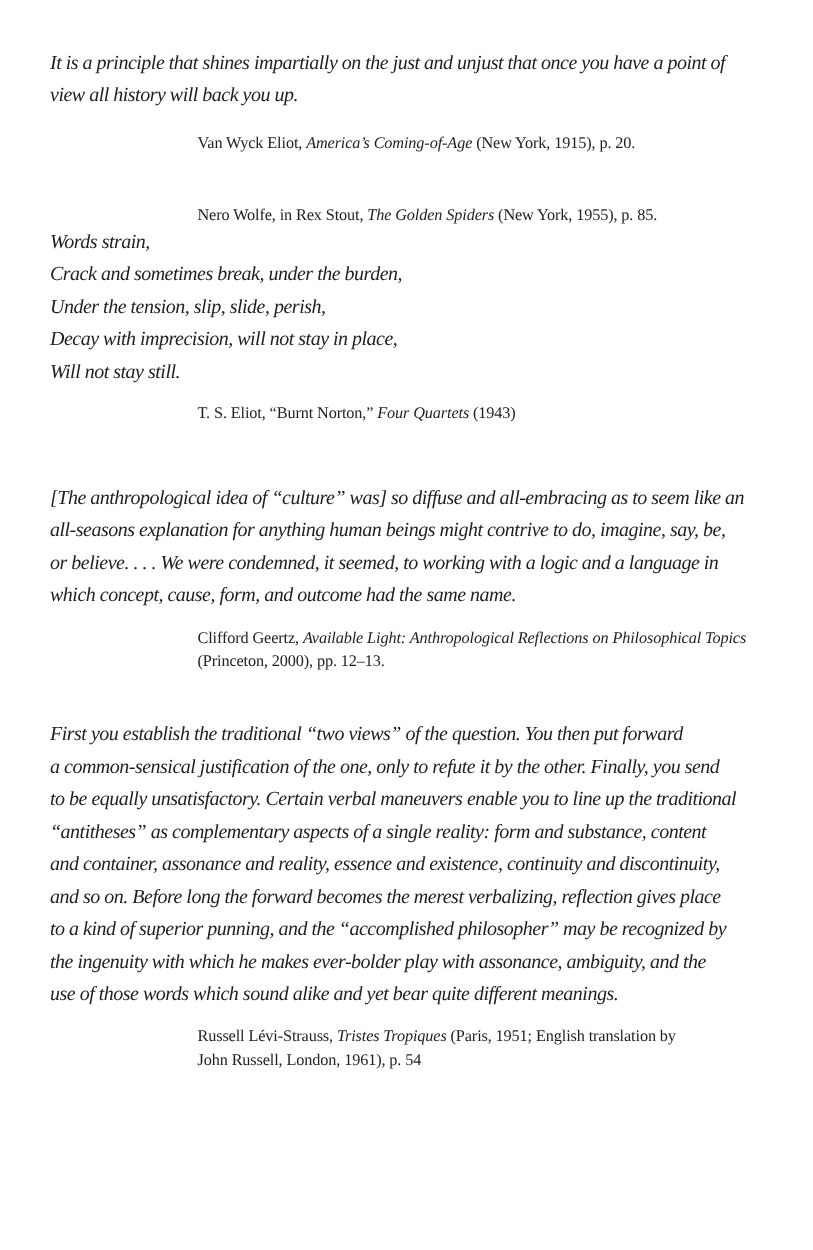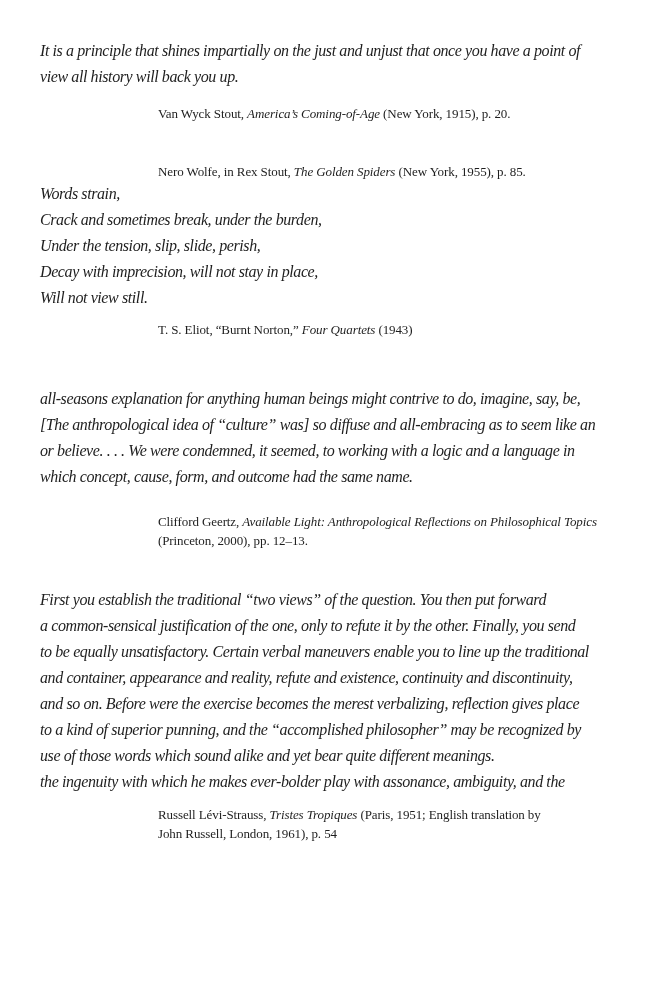"Van Wyck Stout," span { text: Stout -> Eliot }
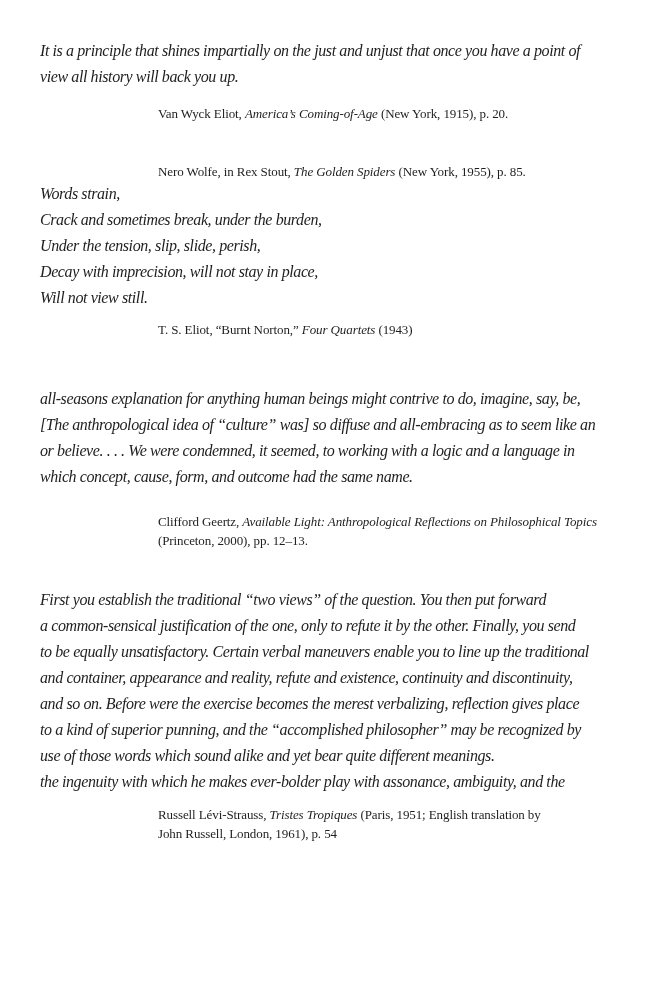"Will not view still." div.quote-line { text: view -> stay }
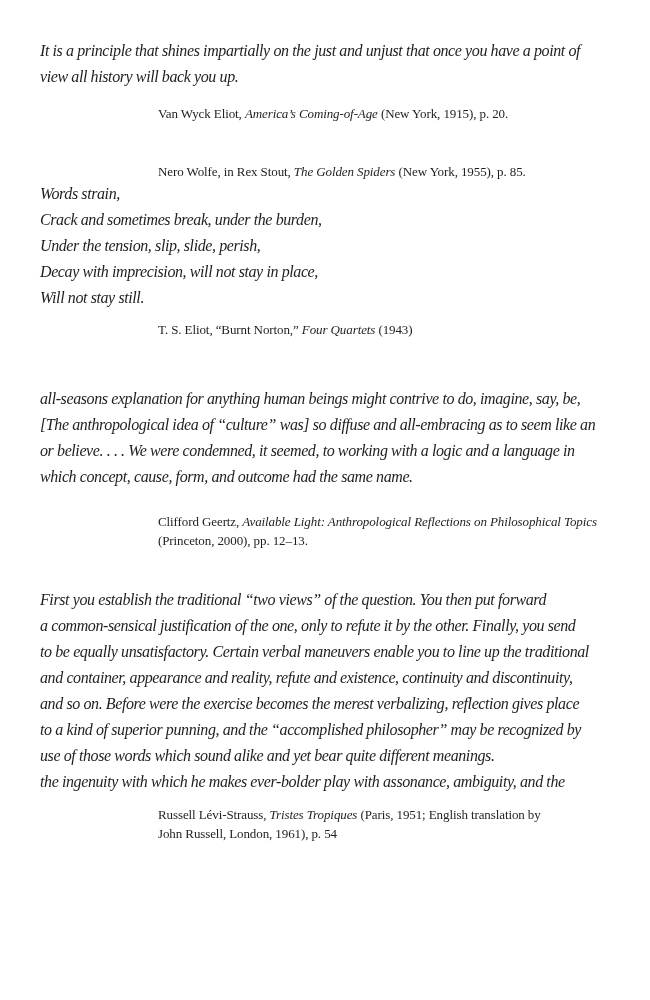"all-seasons explanation for anything" div.quote-line { order: before "[The anthropological idea of “culture”" -> after "[The anthropological idea of “culture”" }
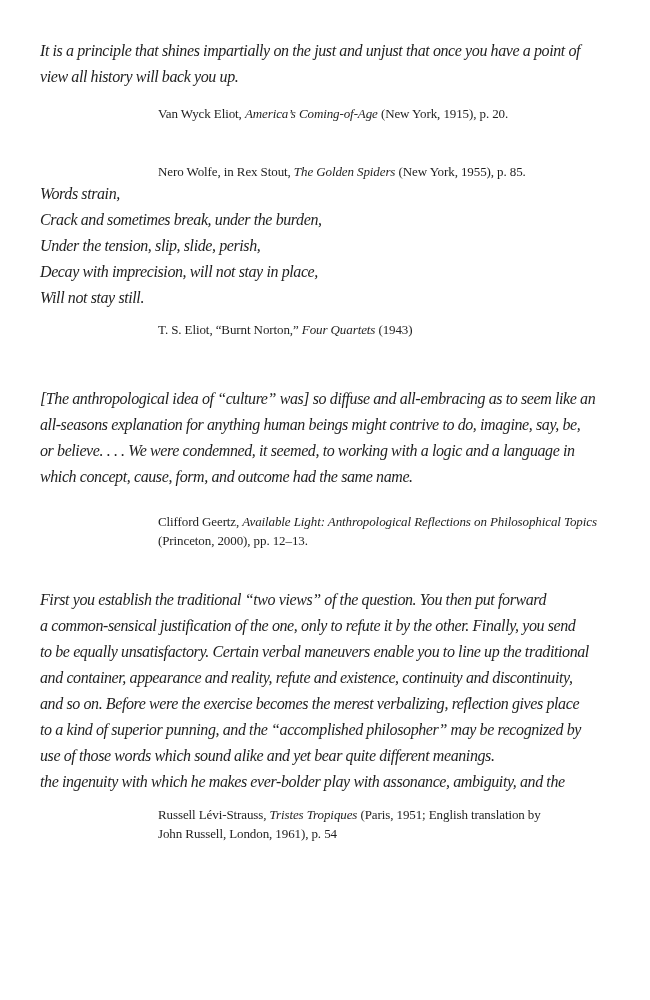"Clifford Geertz, Available Light:" .ep-4 .attribution { margin-top: 22px -> 10px }
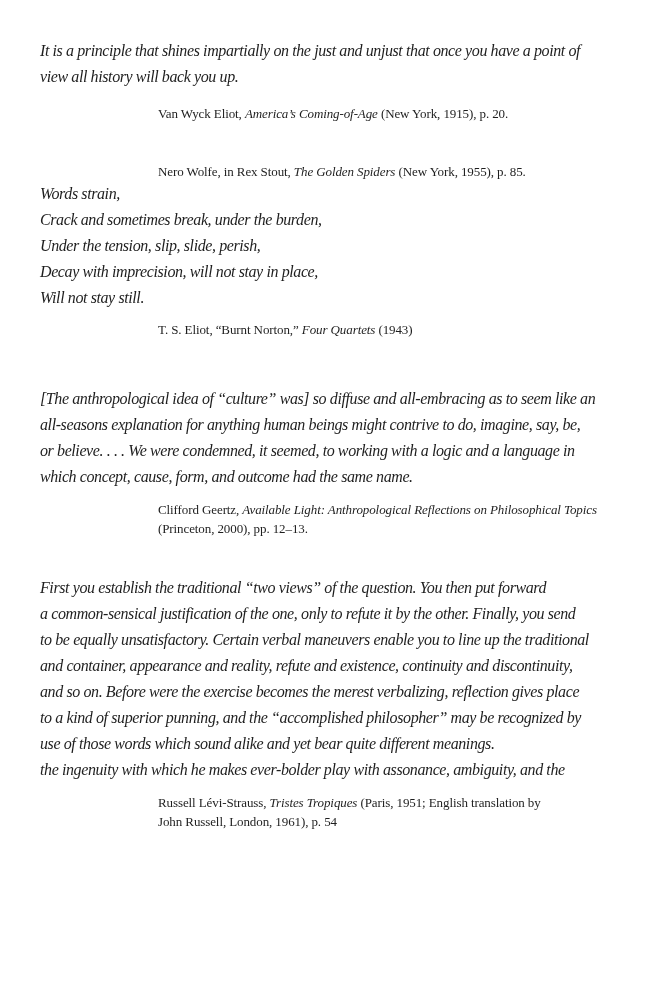"“antitheses” as complementary aspects of" div.quote-line { html: none -> <div>“antitheses” as complementary aspects of a single reality: form and substance, content</div> }
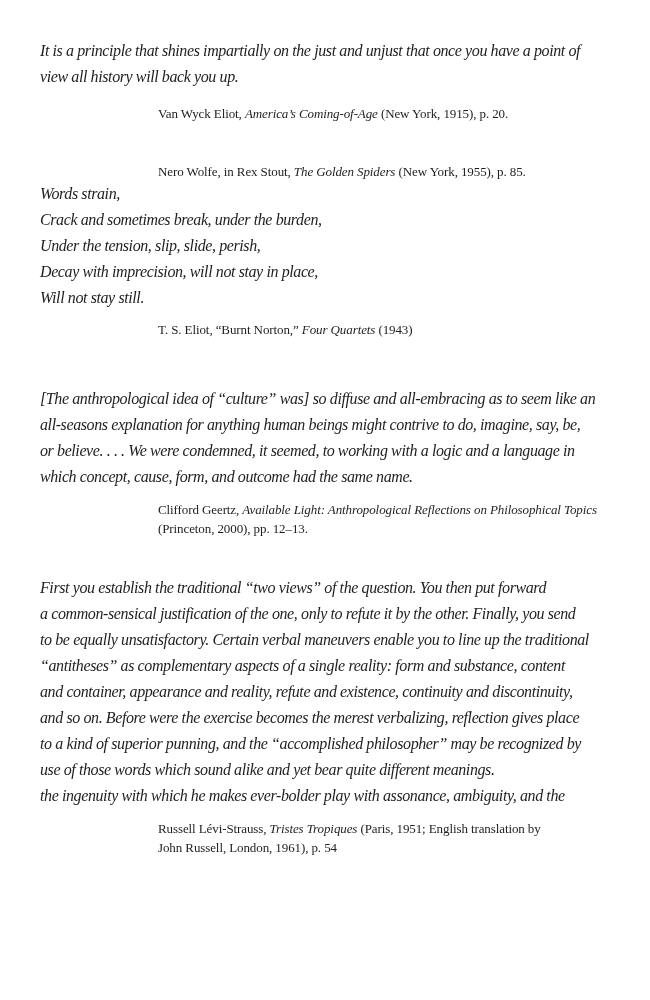"and container, appearance and reality," div.quote-line { text: appearance and reality, refute -> assonance and reality, essence }
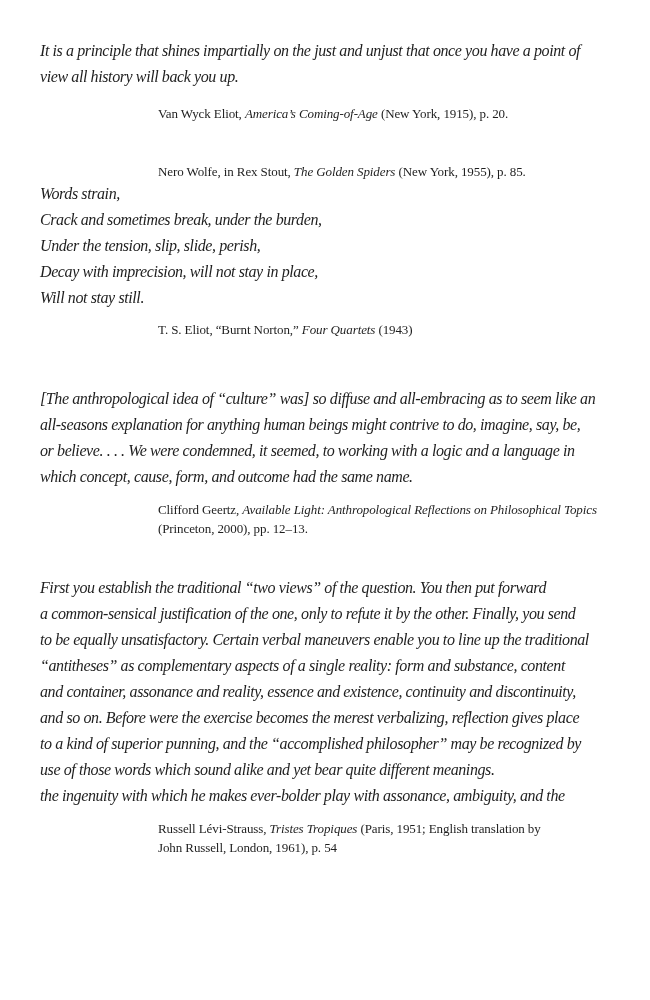"and so on. Before were" div.quote-line { text: were the exercise -> long the forward }
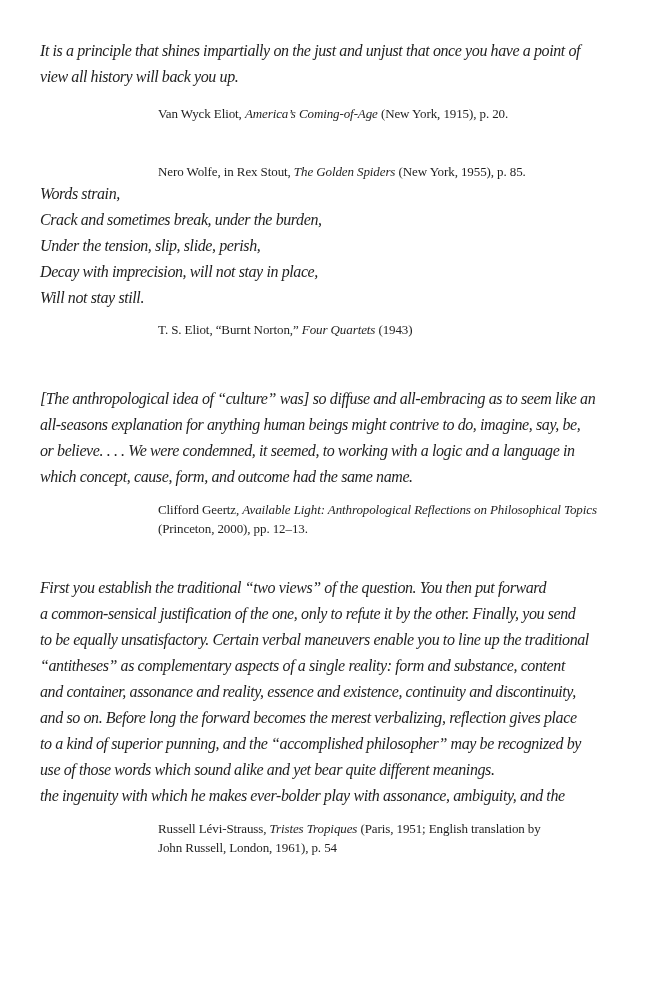"use of those words which" div.quote-line { order: before "the ingenuity with which he" -> after "the ingenuity with which he" }
